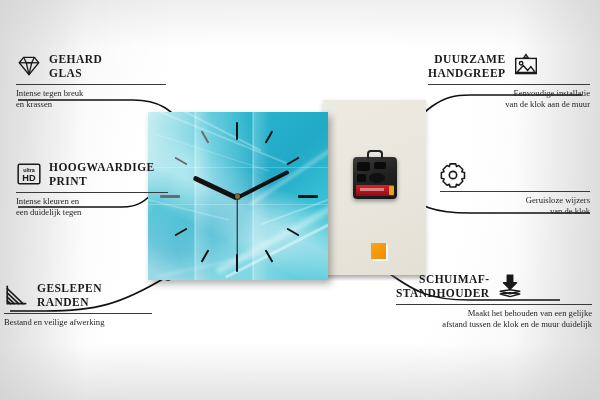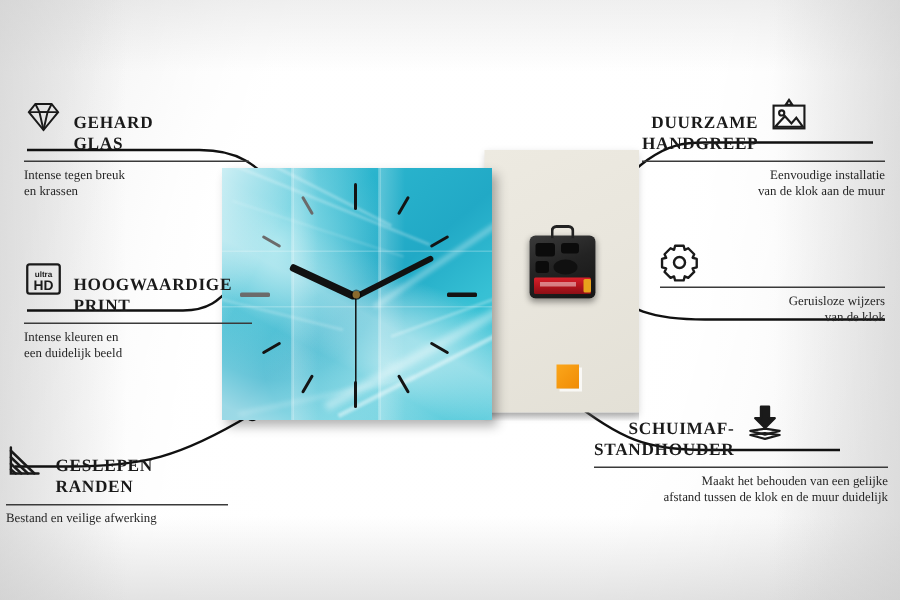"GEHARD" .title { margin-top: 23px -> none }
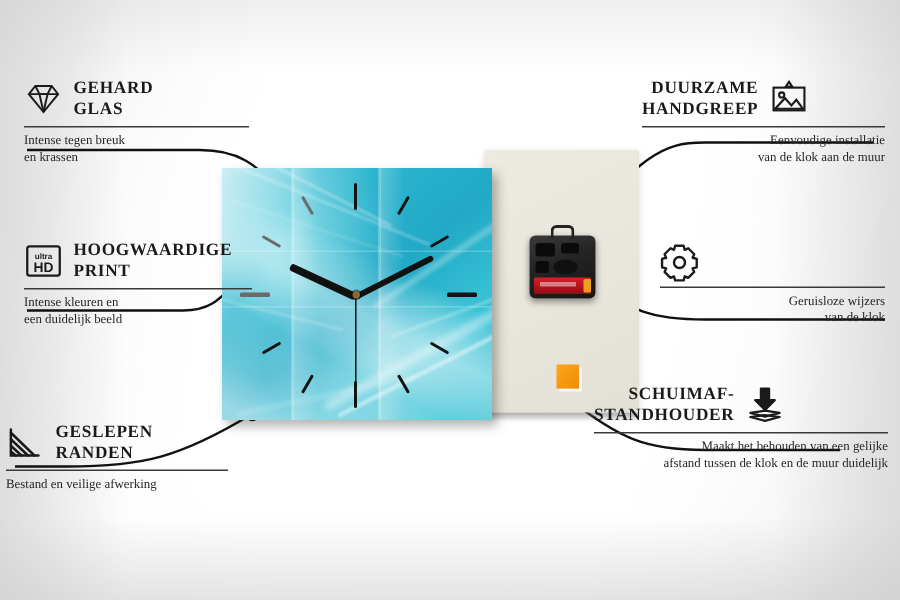"Intense kleuren en" div.desc { text: beeld -> tegen }
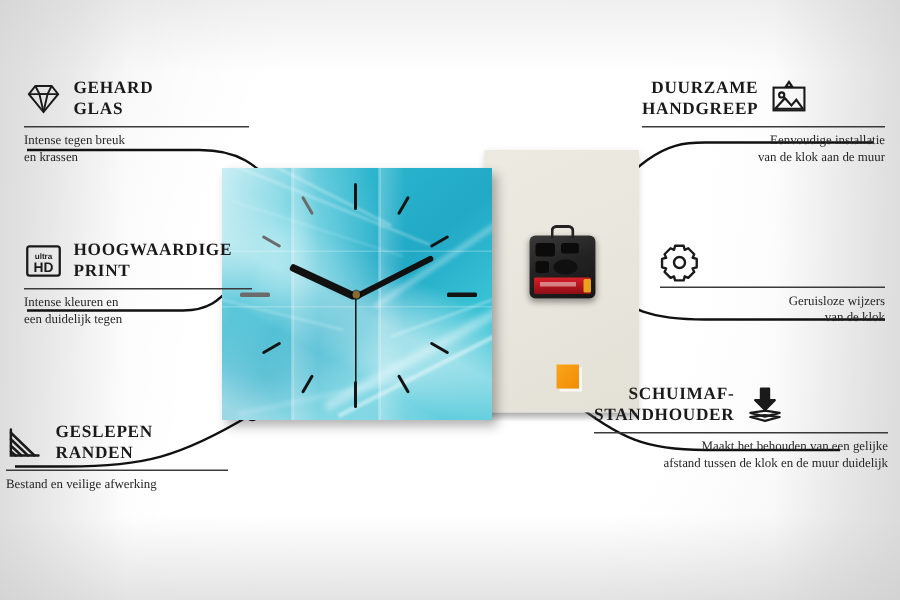"SCHUIMAF-" div.feat { top: 256px -> 272px }
